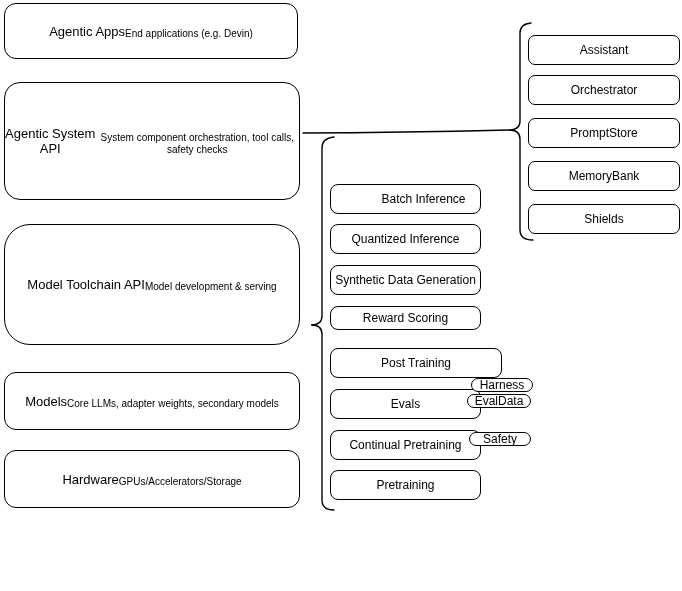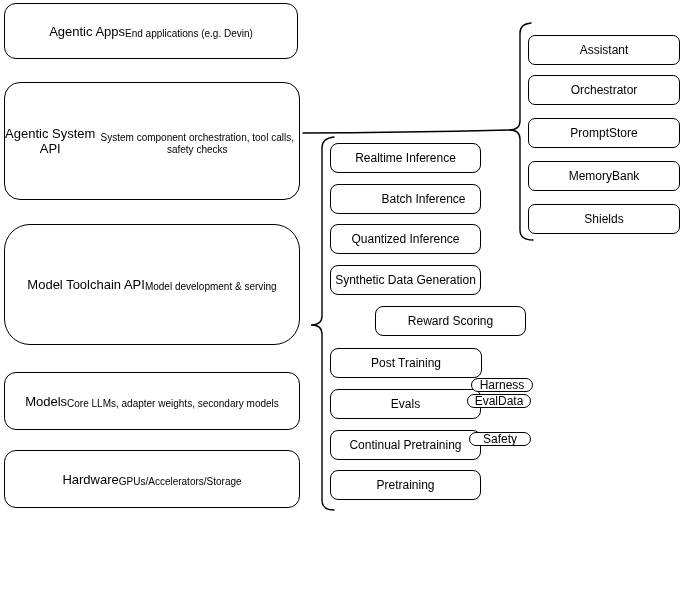"Realtime Inference" div.box { html: <div>Realtime Inference</div> -> none }
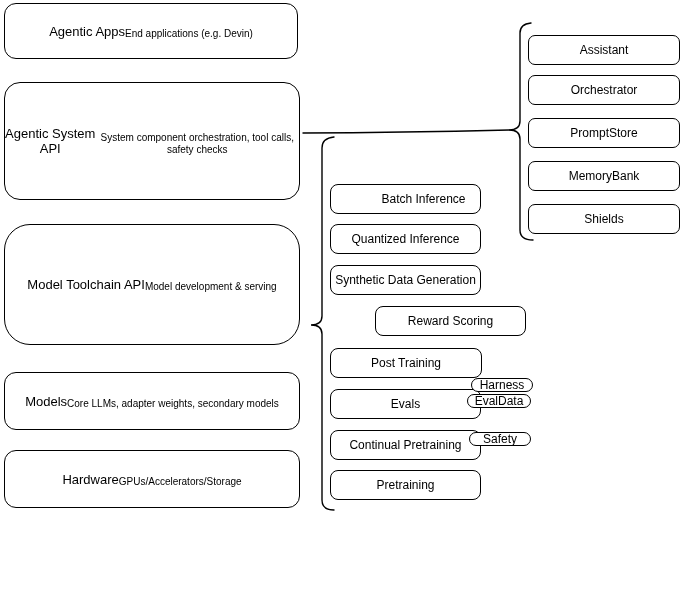"Reward Scoring" div.box { height: 30px -> 24px; margin-left: 45px -> none }
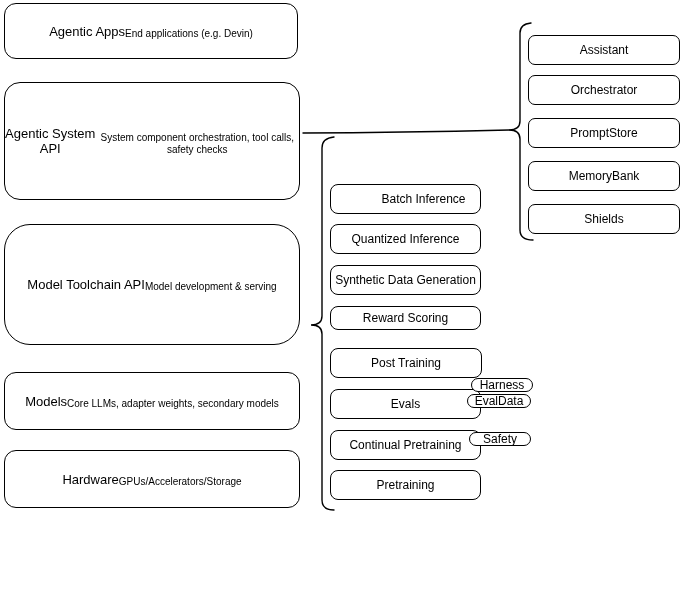"Post Training" div.box { width: 152px -> 172px }
